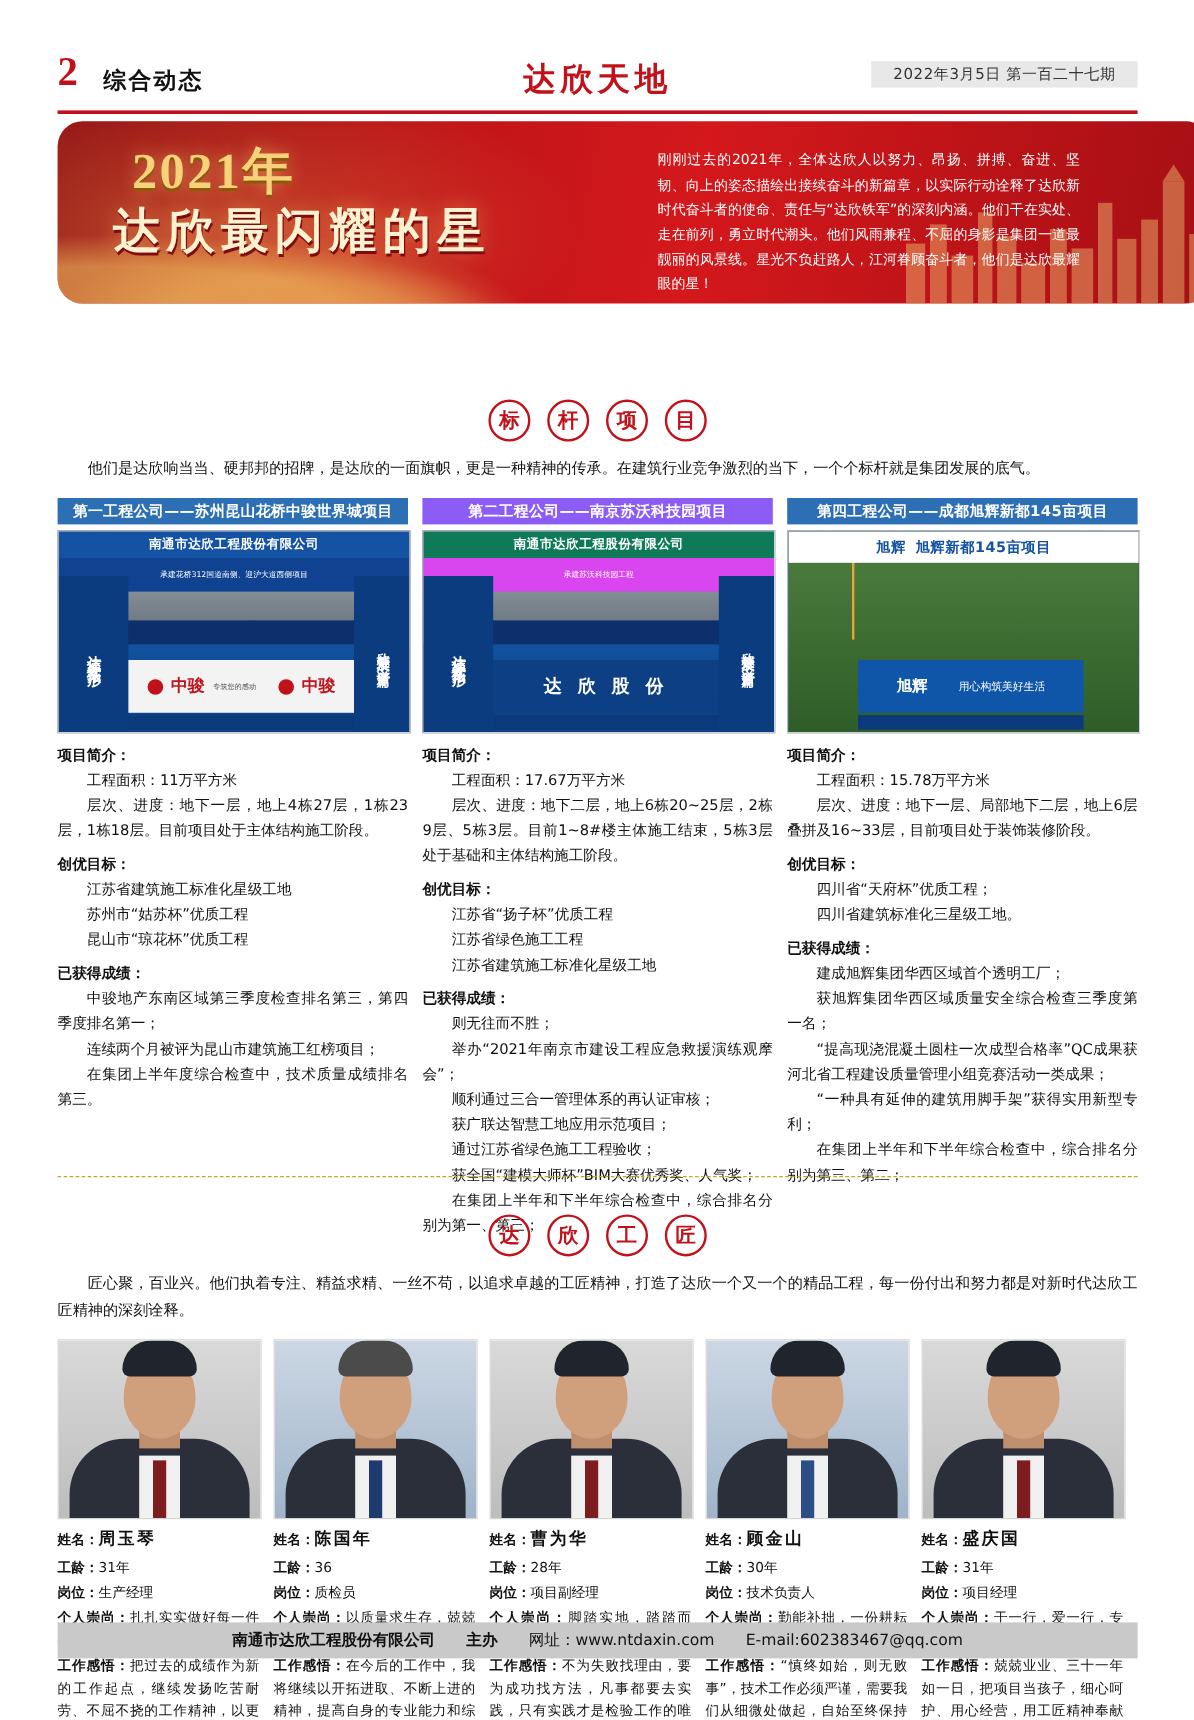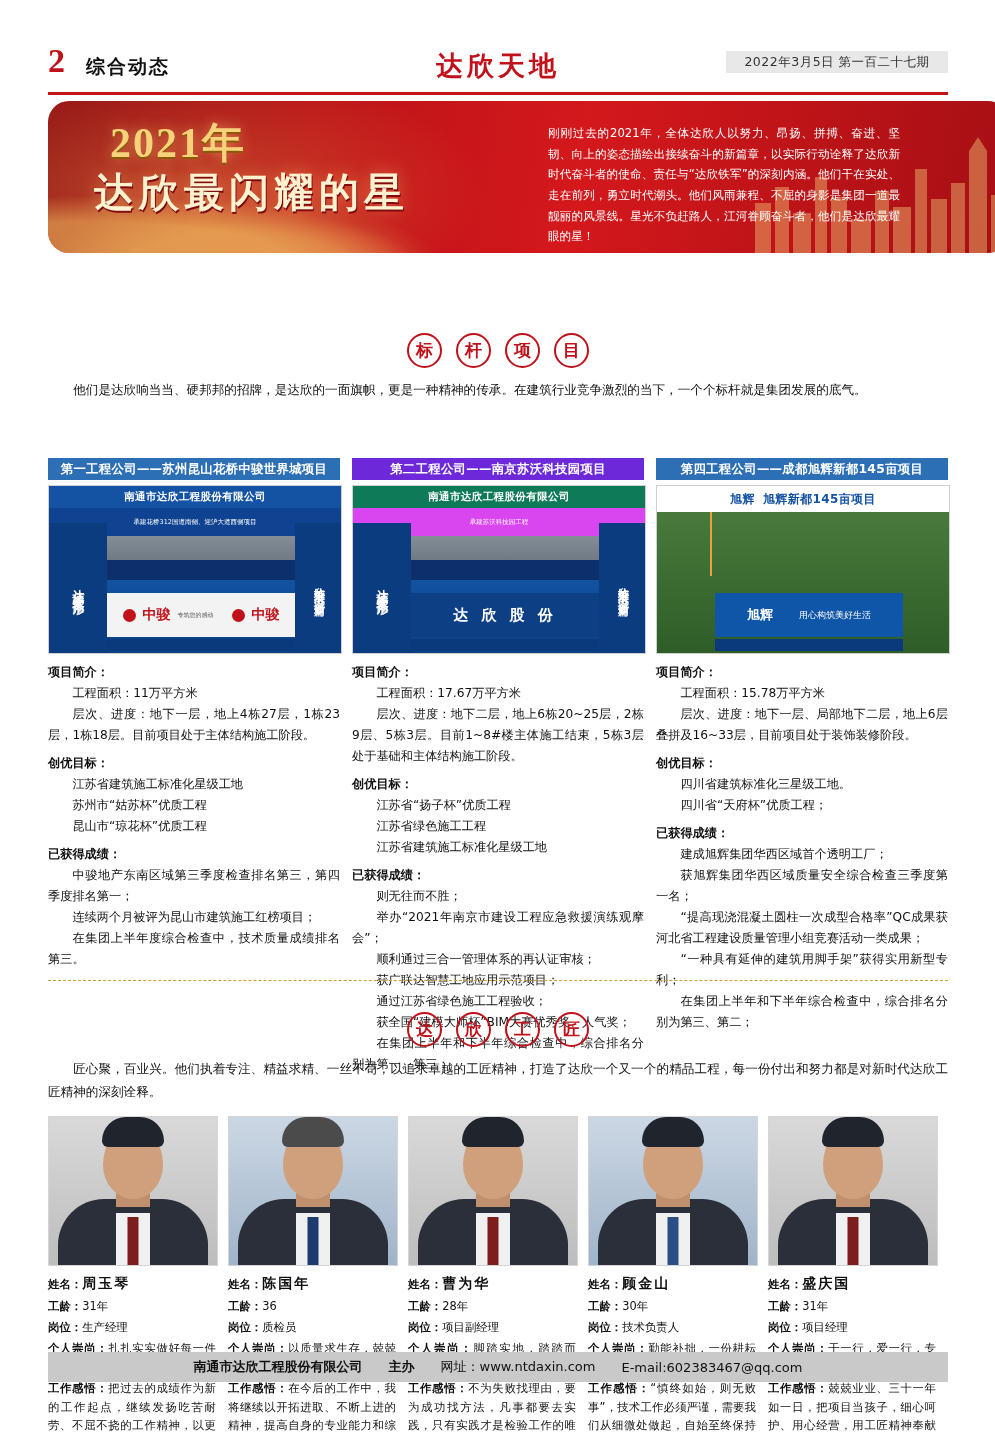"第一工程公司——苏州昆山花桥中骏世界城项目" .proj-col { margin-top: 43px -> none }
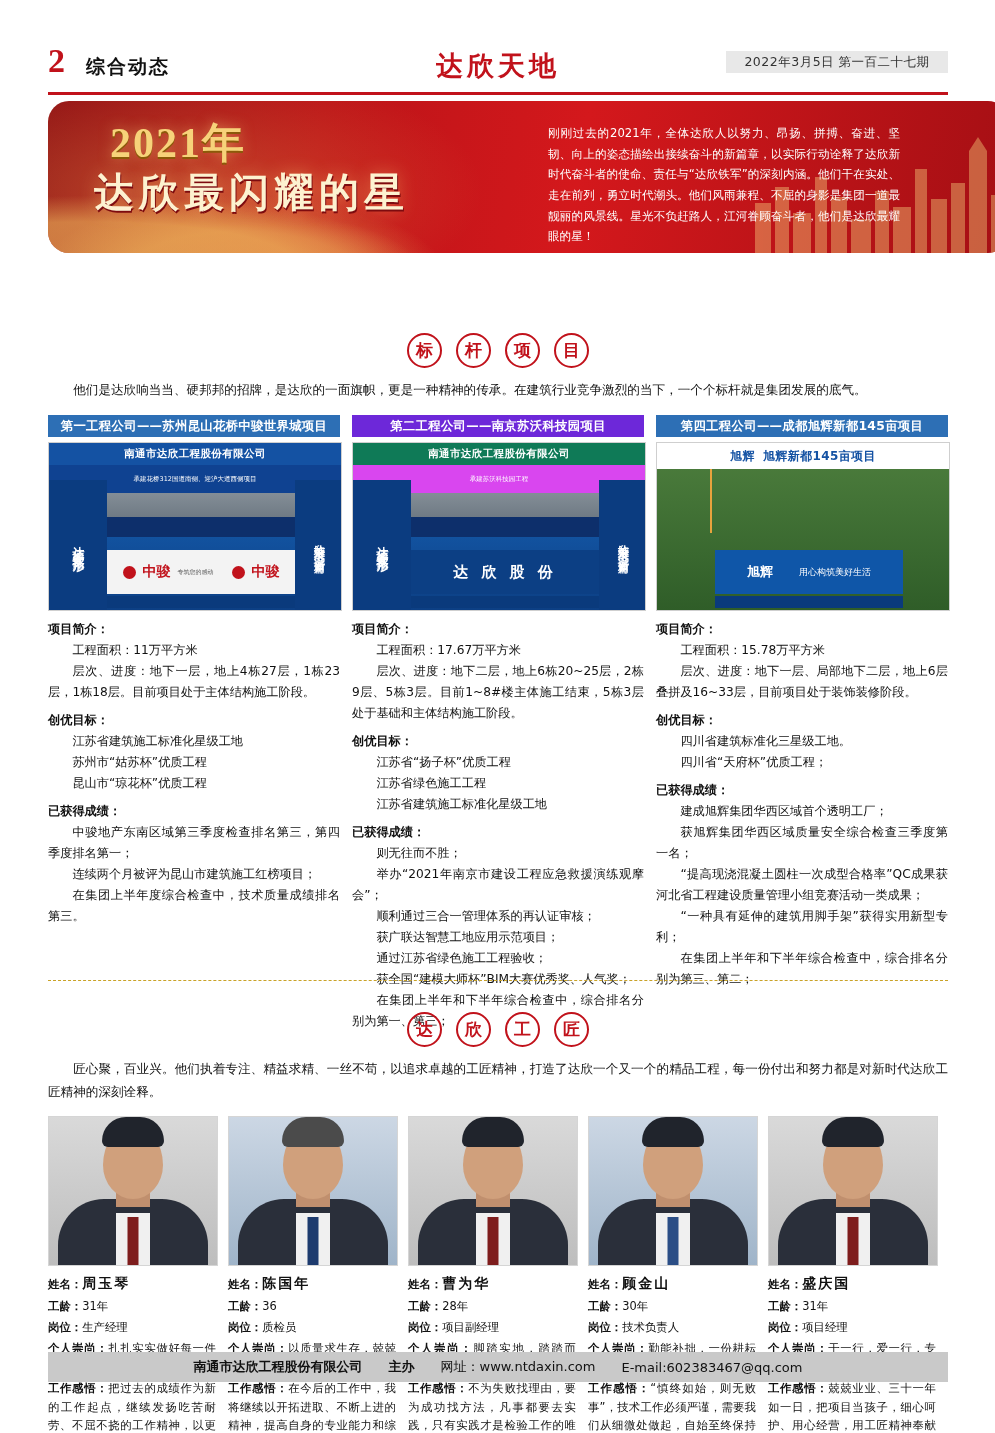"第二工程公司——南京苏沃科技园项目" .proj-bar.green { background: #6d28d9 -> #8b5cf6 }
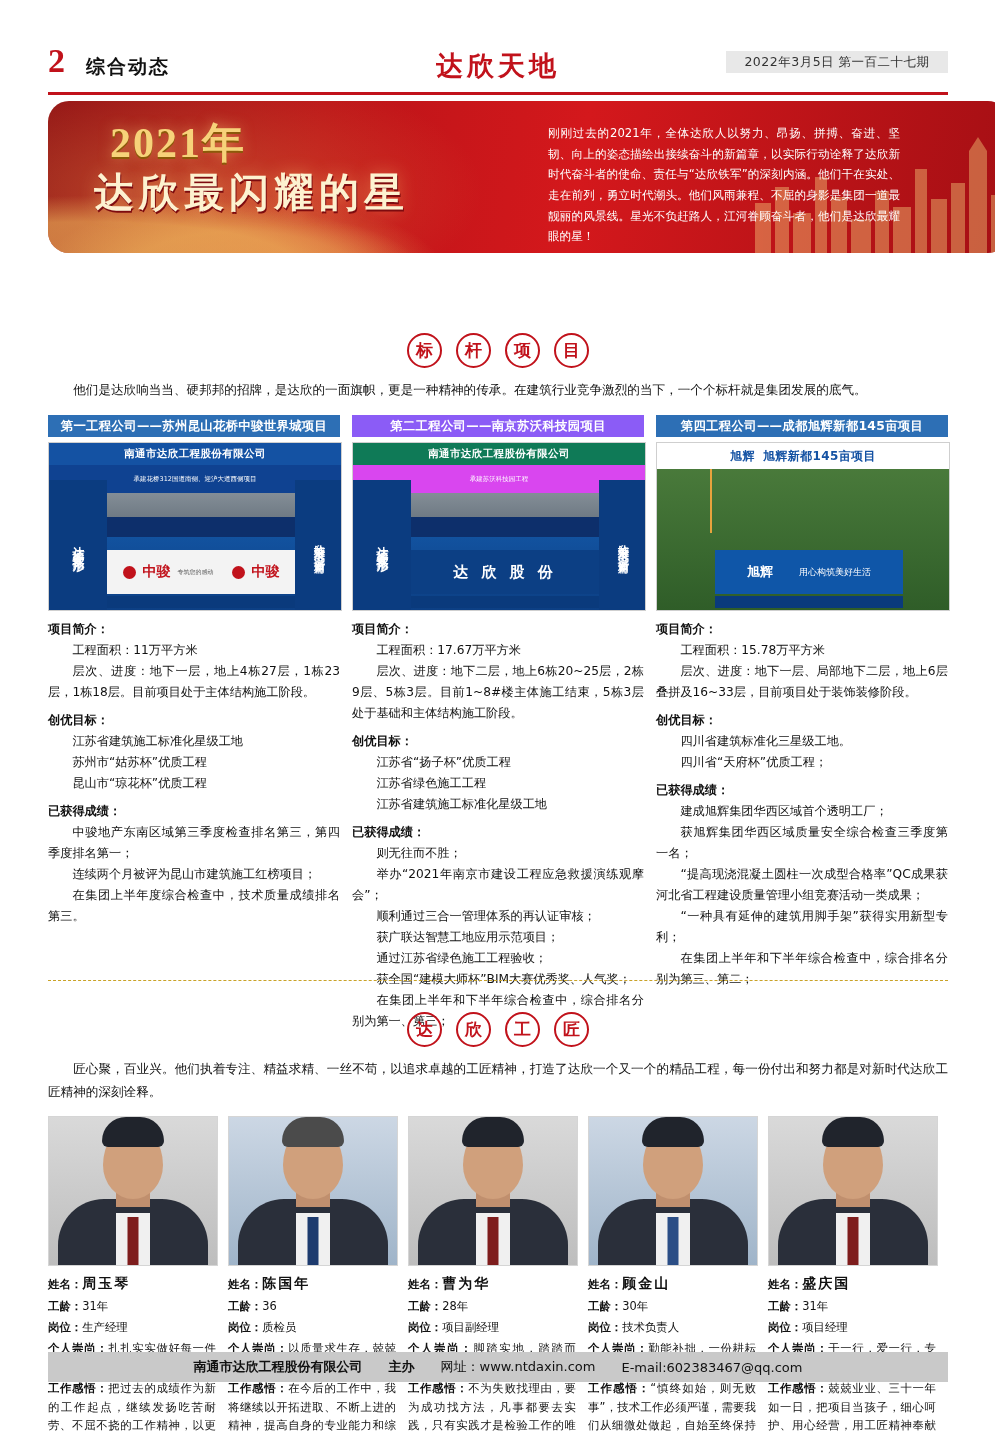"四川省建筑标准化三星级工地。" div.proj-p { order: before "四川省“天府杯”优质工程；" -> after "四川省“天府杯”优质工程；" }
